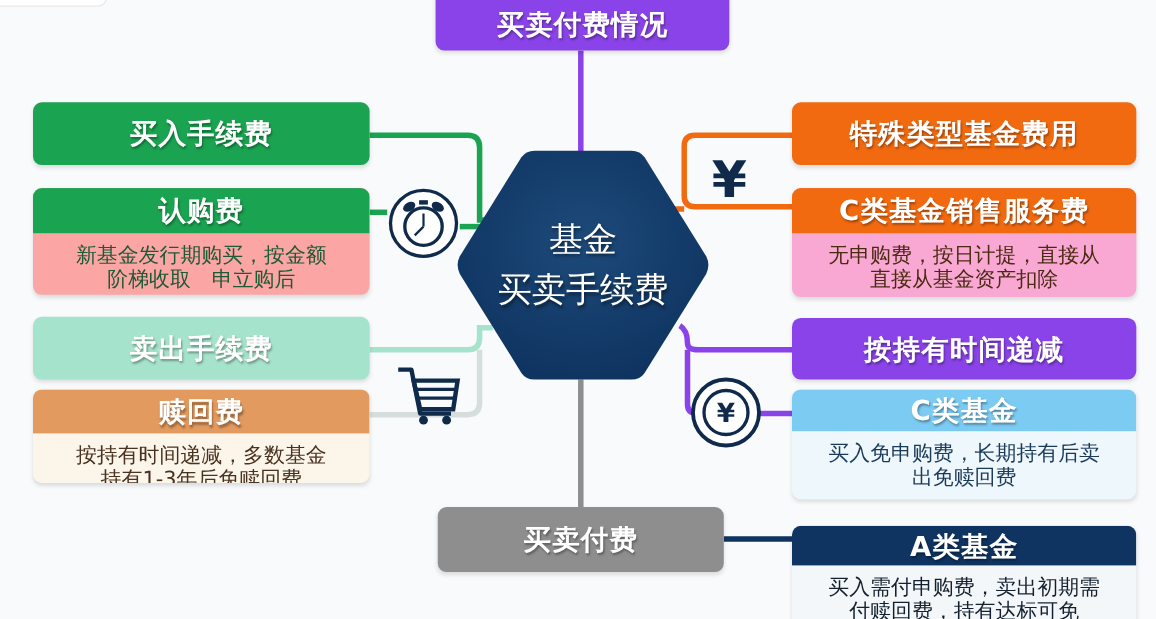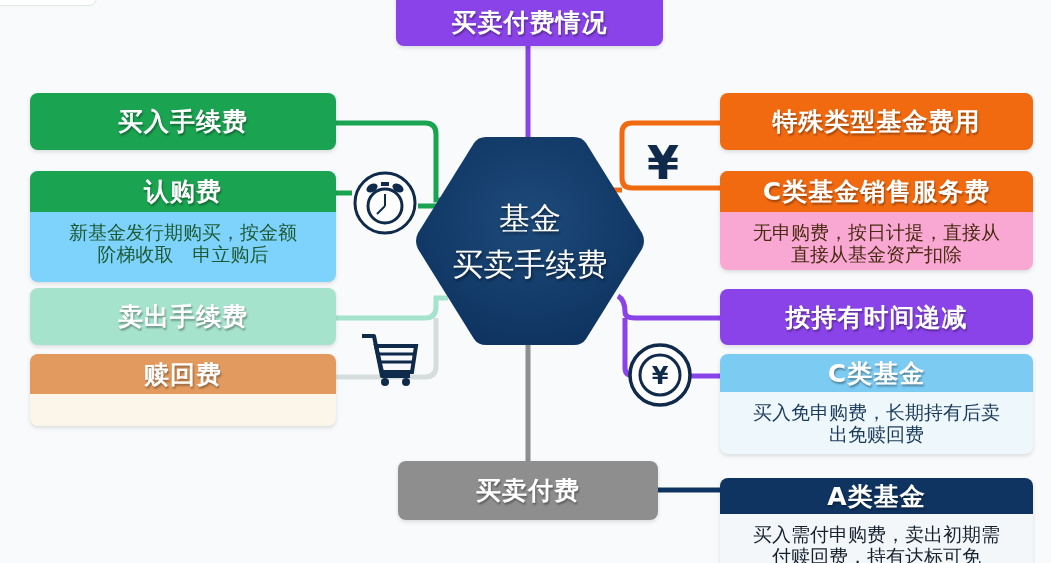"认购费" div.box { background: #7dd3fc -> #fca5a5; height: 111px -> 97px }
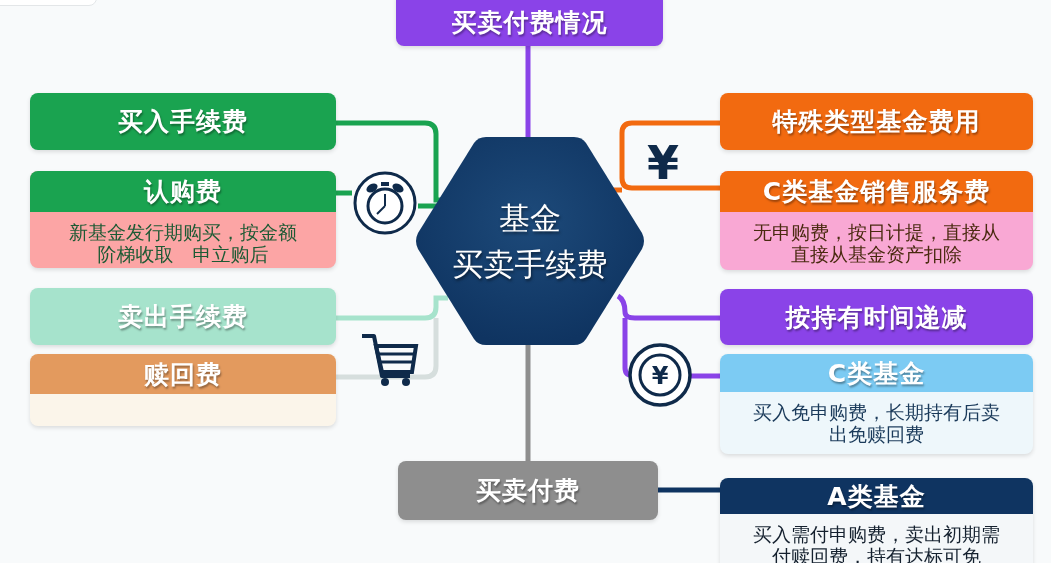"赎回费" div.box { height: 72px -> 85px }
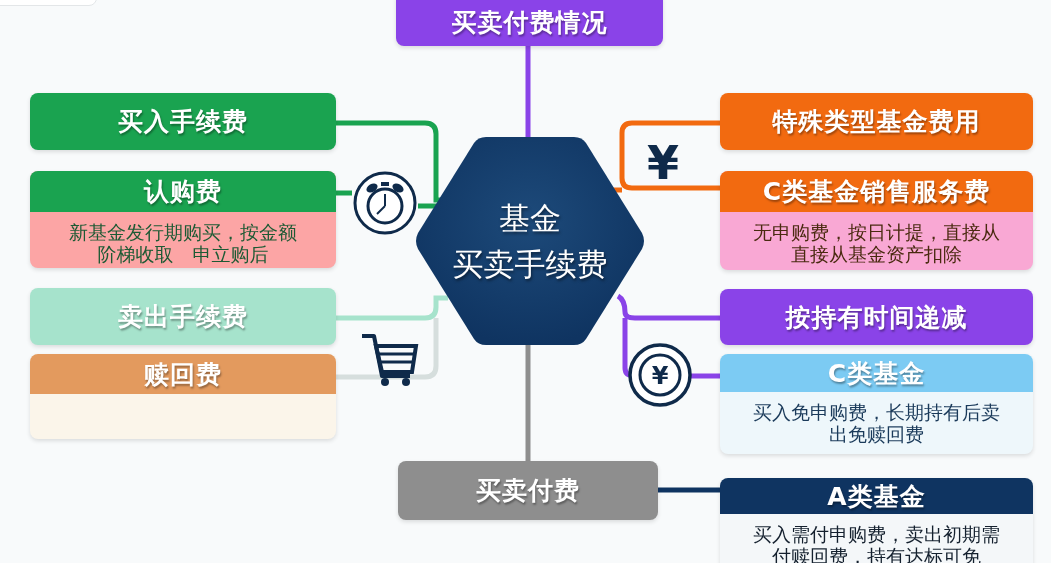"按持有时间递减，多数基金" div.desc { html: none -> <div> <div>按持有时间递减，多数基金</div> <div>持有1-3年后免赎回费</div> </div> }
